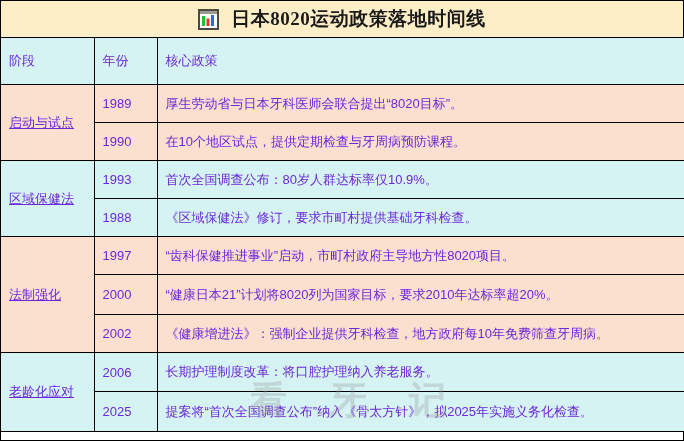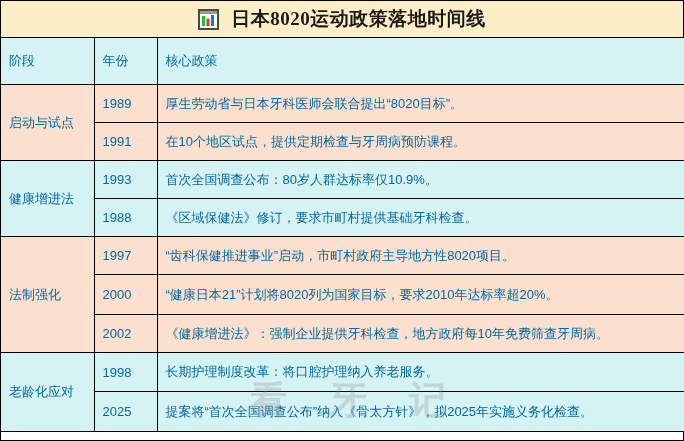"阶段" table.timeline td, table.timeline th { color: #0369a1 -> #6d28d9 }
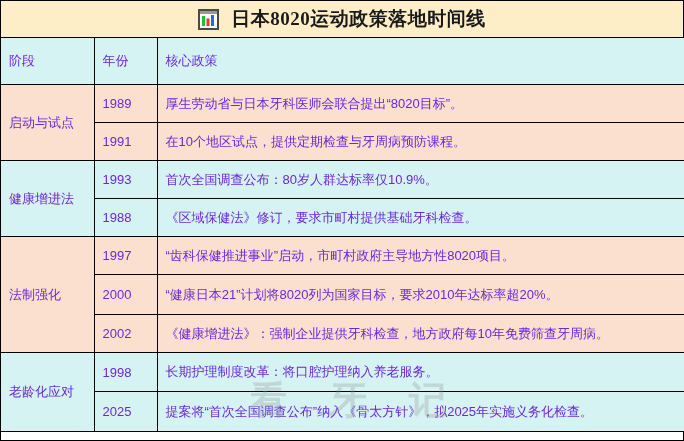"启动与试点" td.stage-cell { text-decoration: none -> underline }
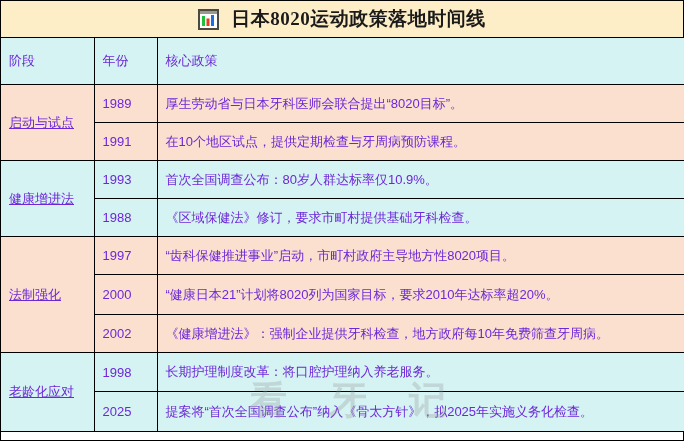"1991" td.year-cell { text: 1991 -> 1990 }
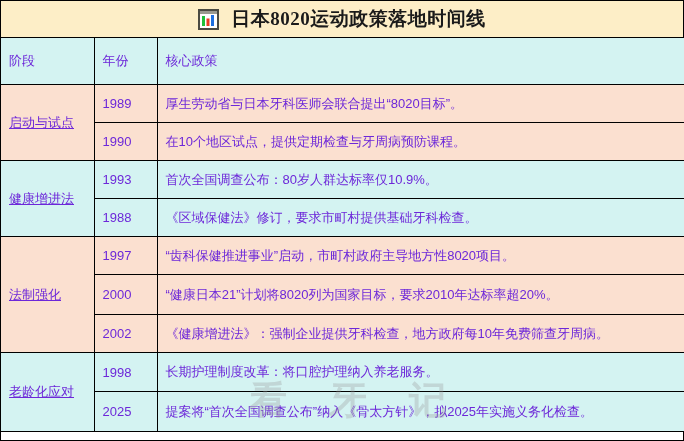"健康增进法" td.stage-cell { text: 健康增进 -> 区域保健 }
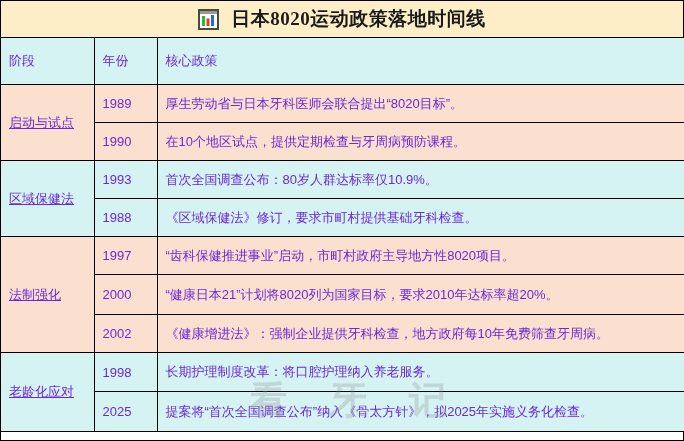"1998" td.year-cell { text: 1998 -> 2006 }
